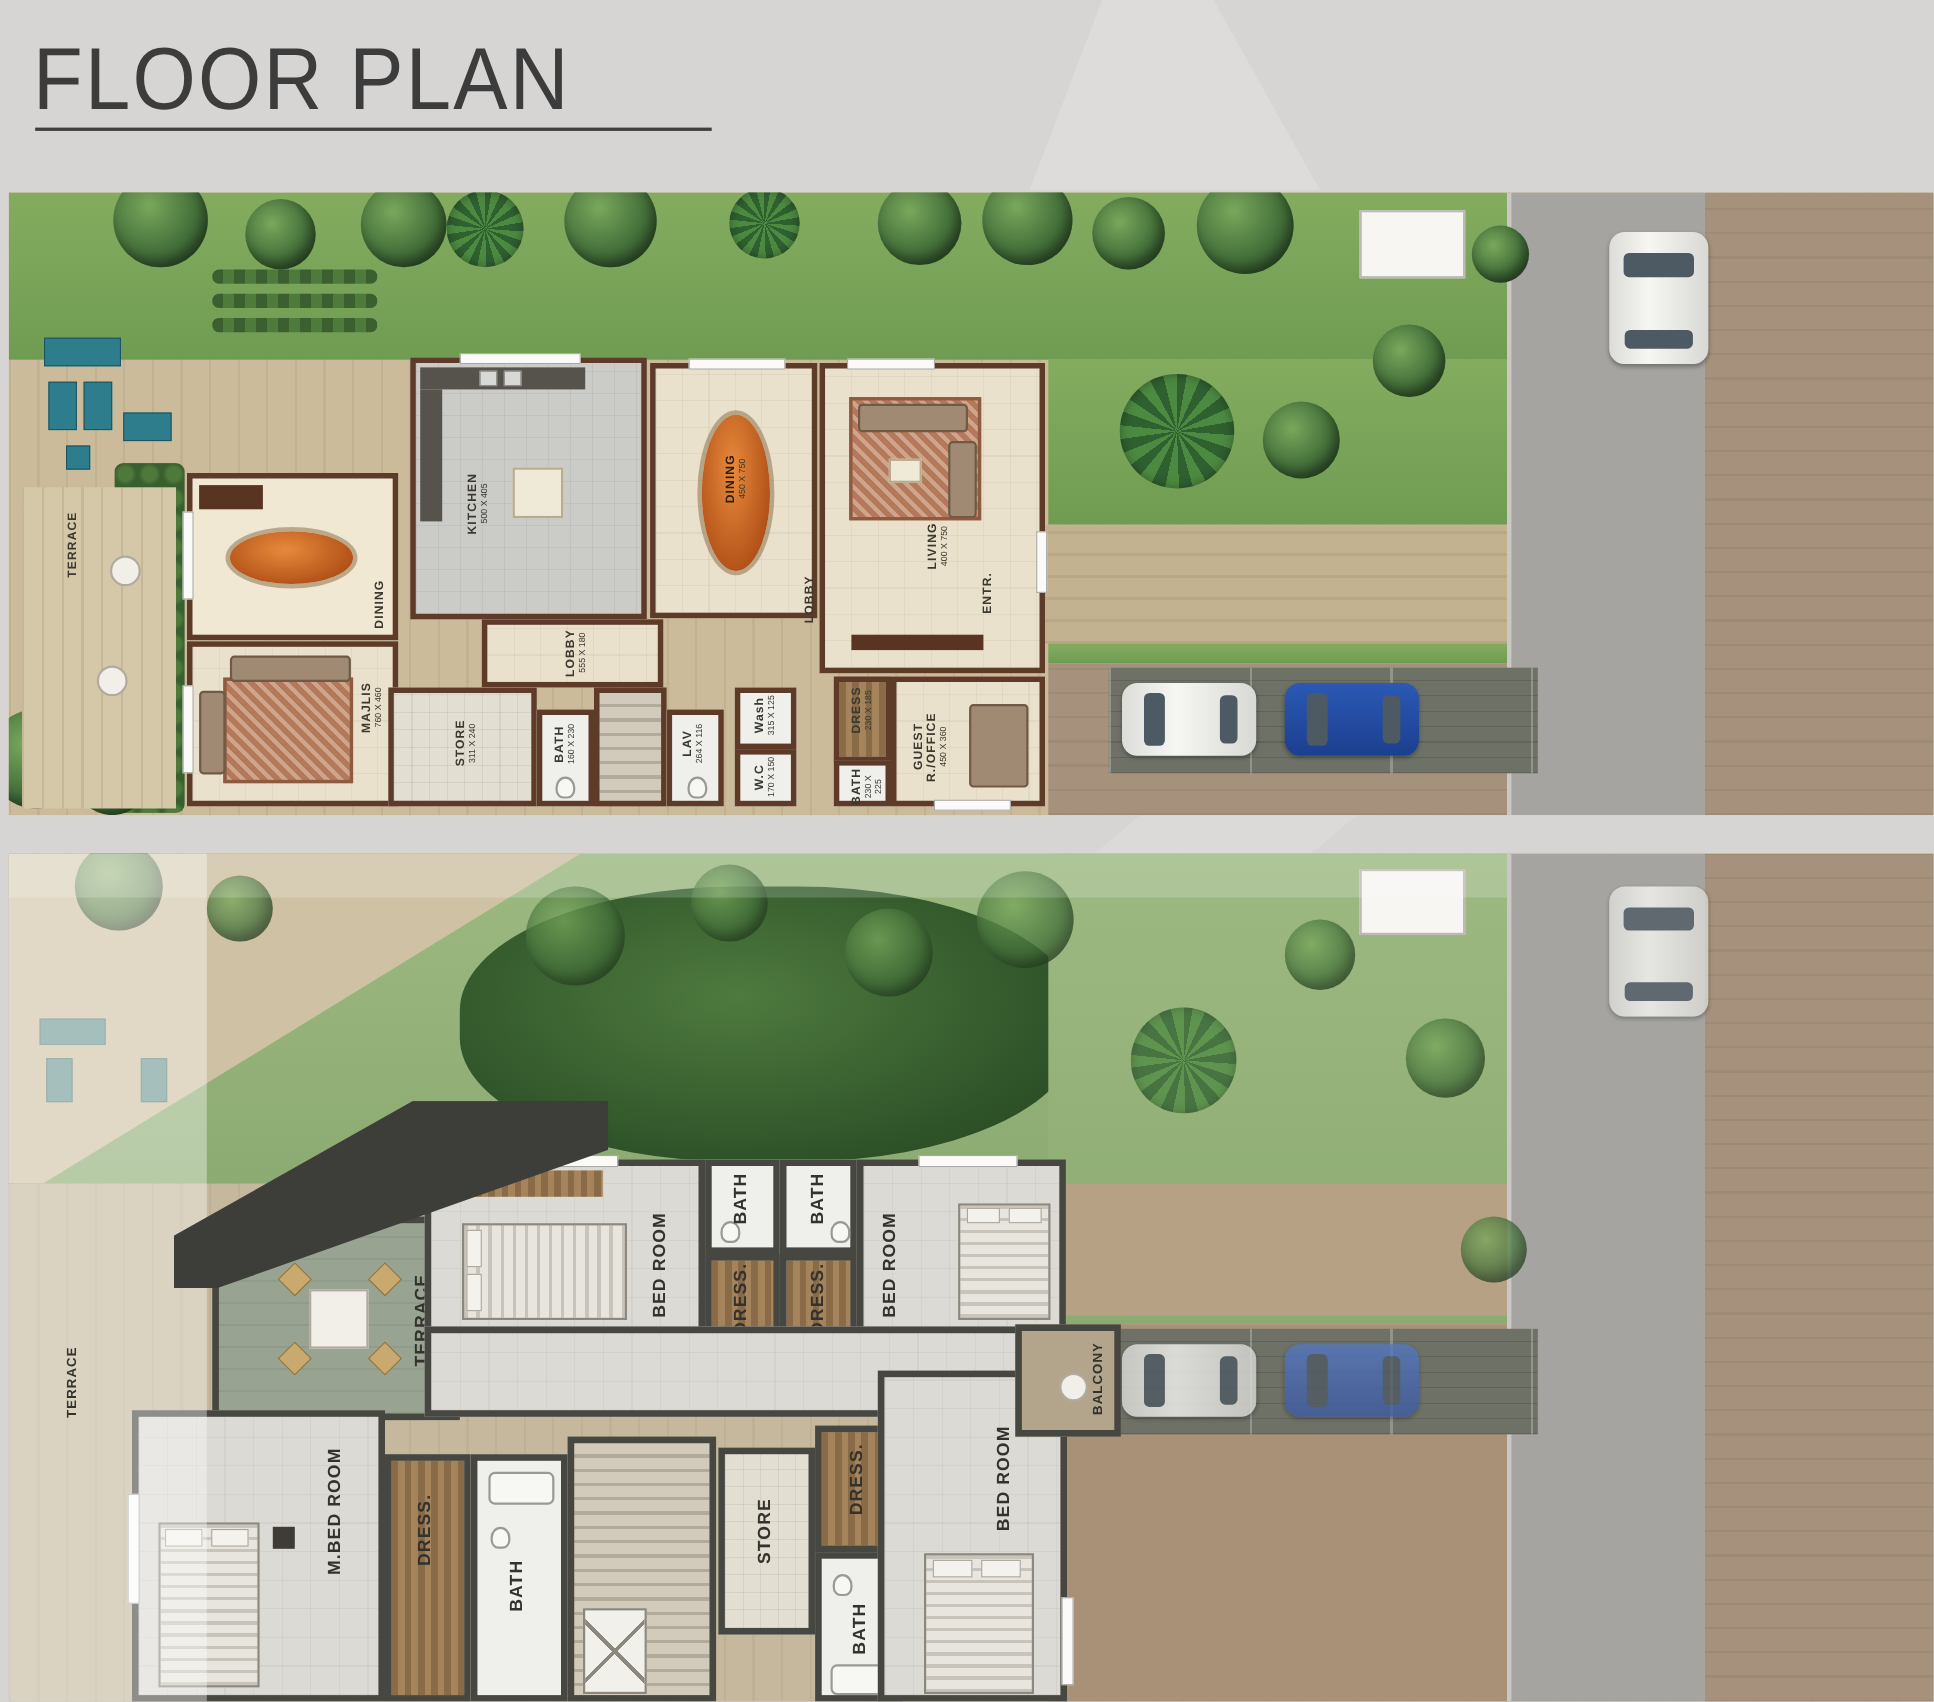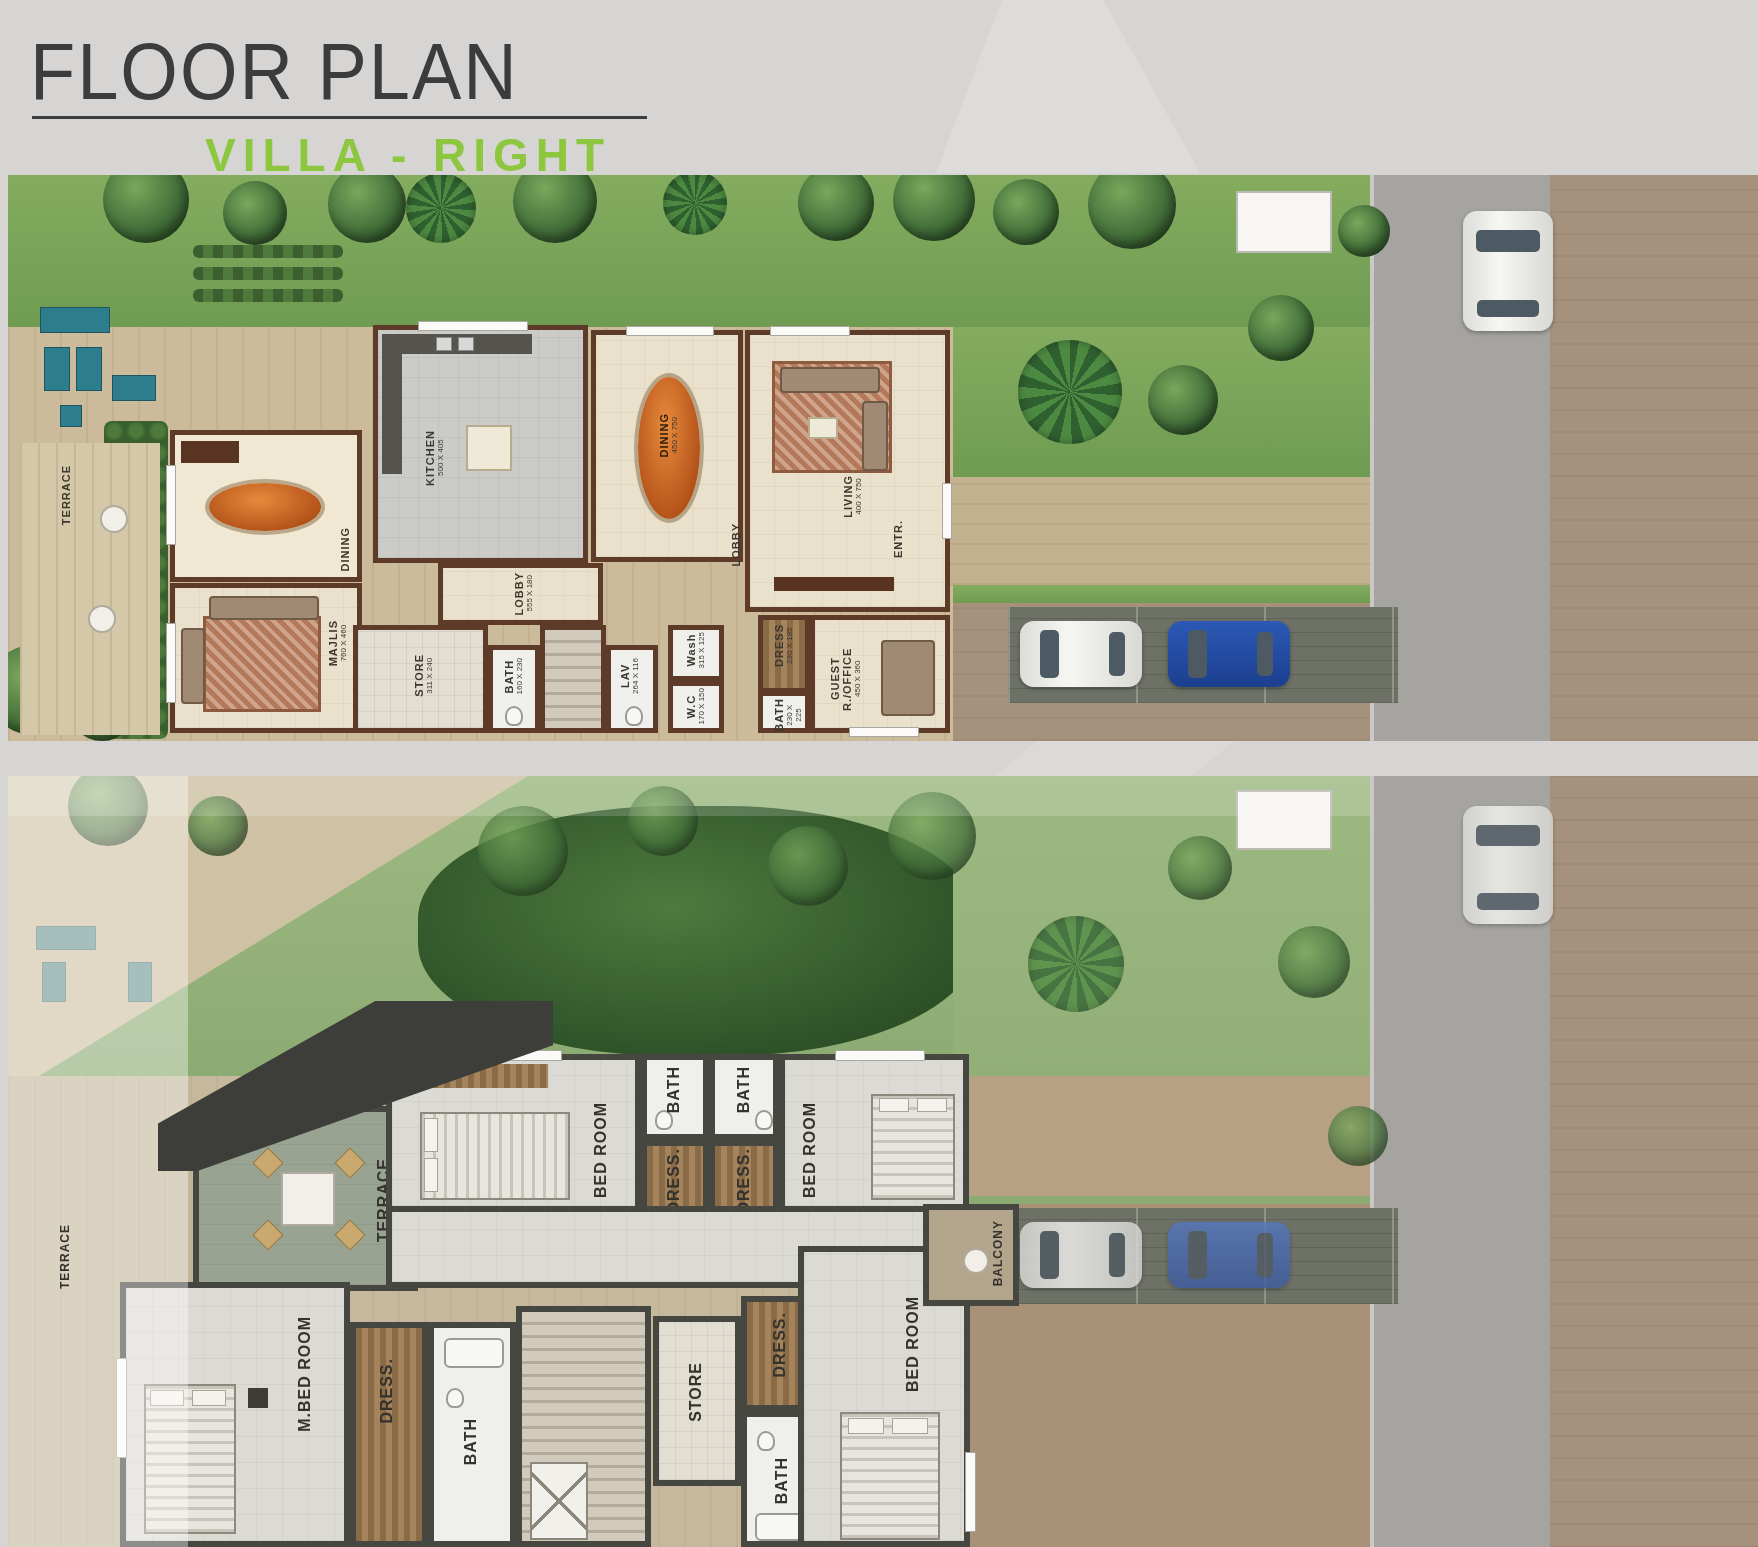"VILLA - RIGHT" h2.subtitle { html: <h2>VILLA - RIGHT</h2> -> none }
